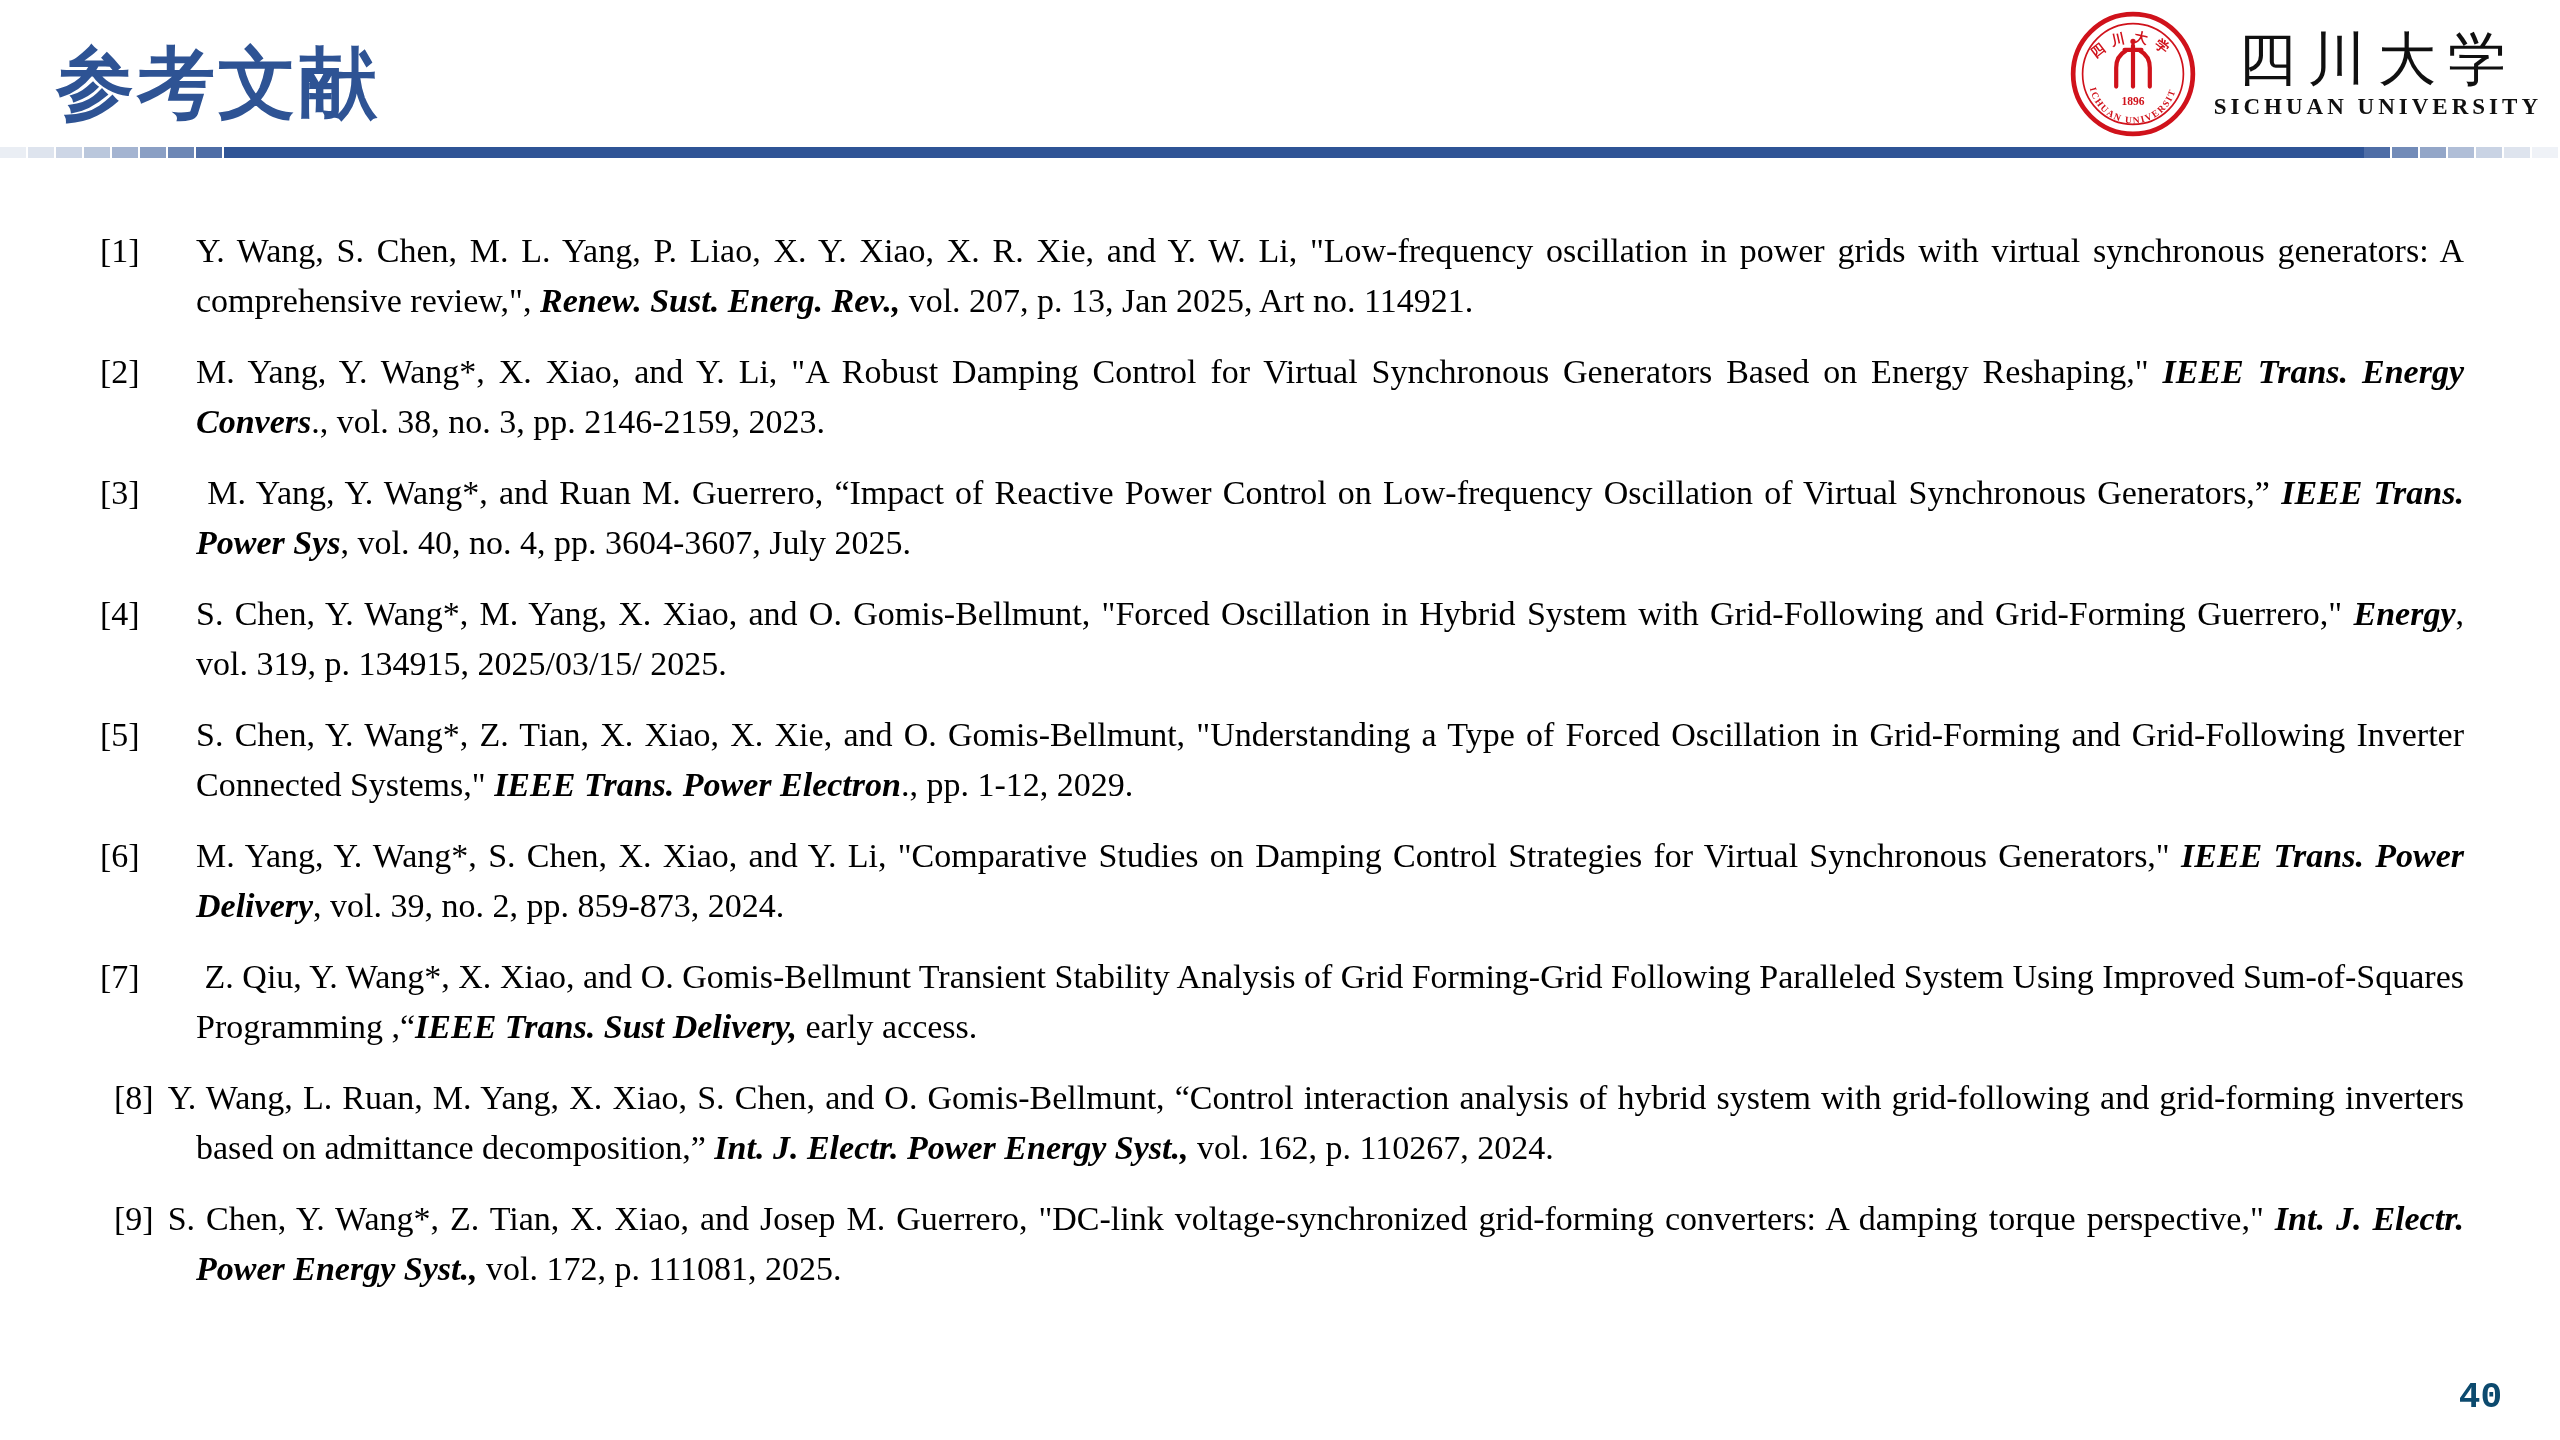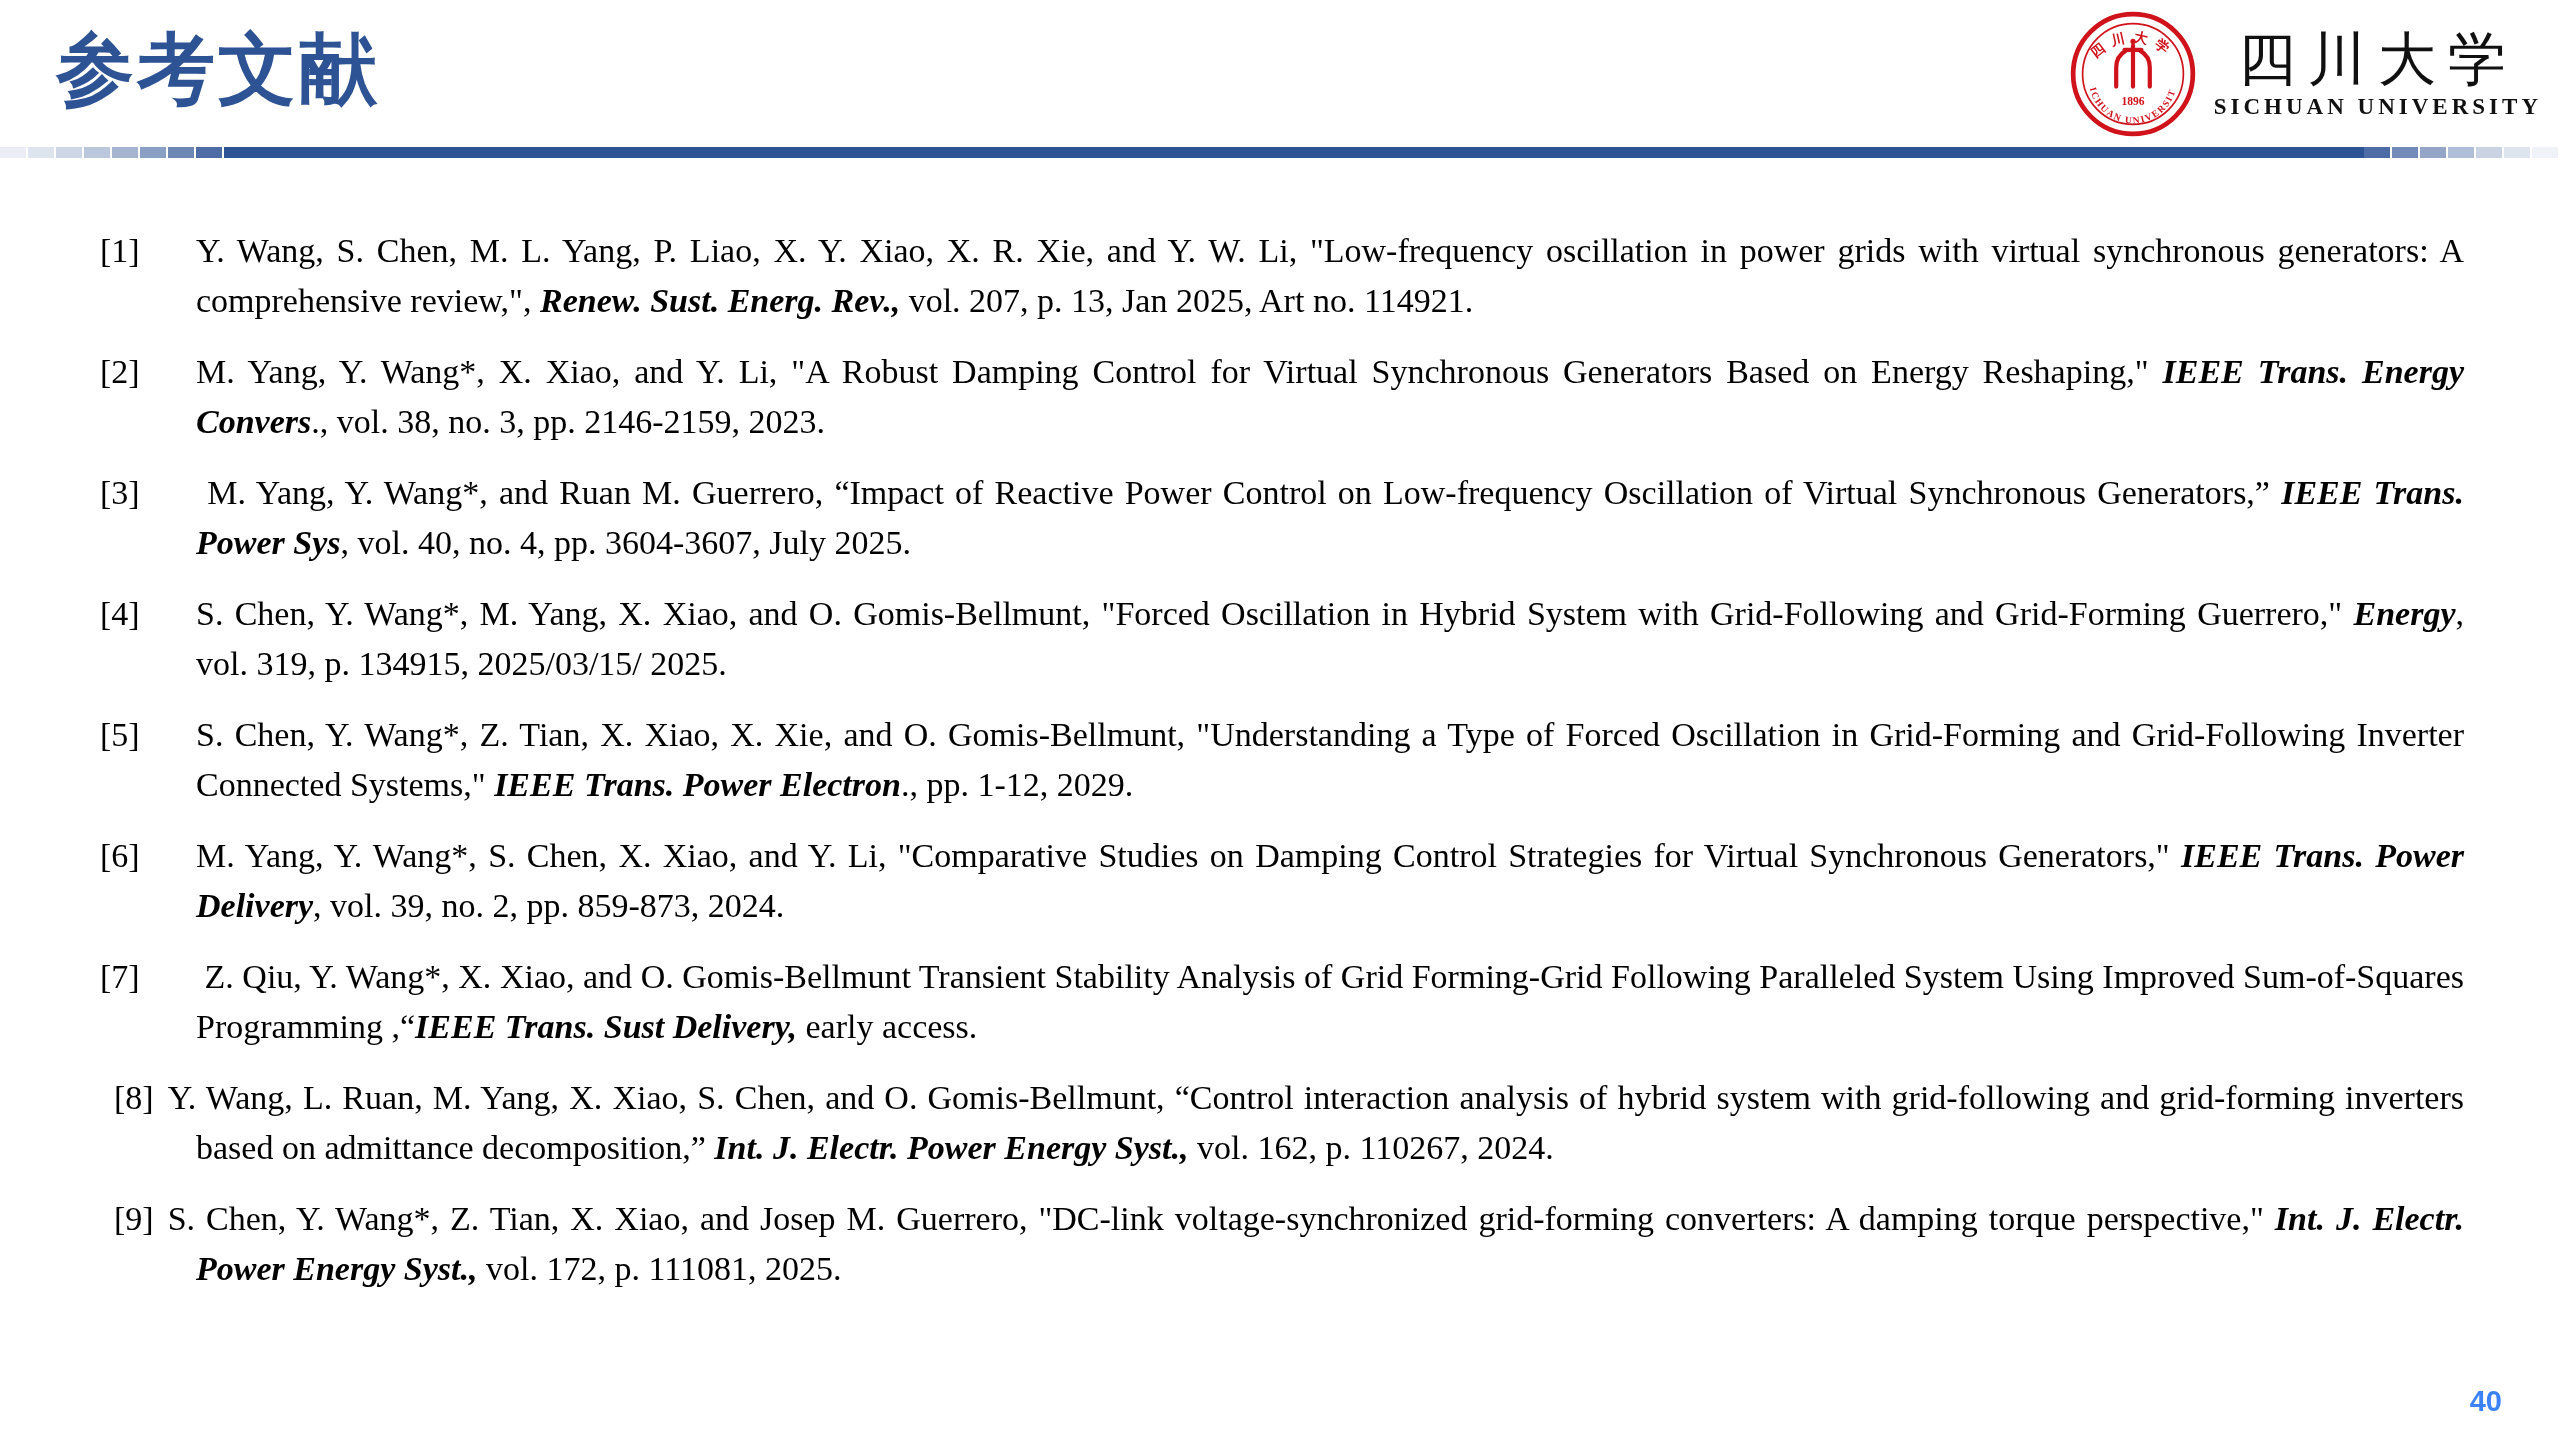"参考文献" .slide-title { top: 18px -> 32px }
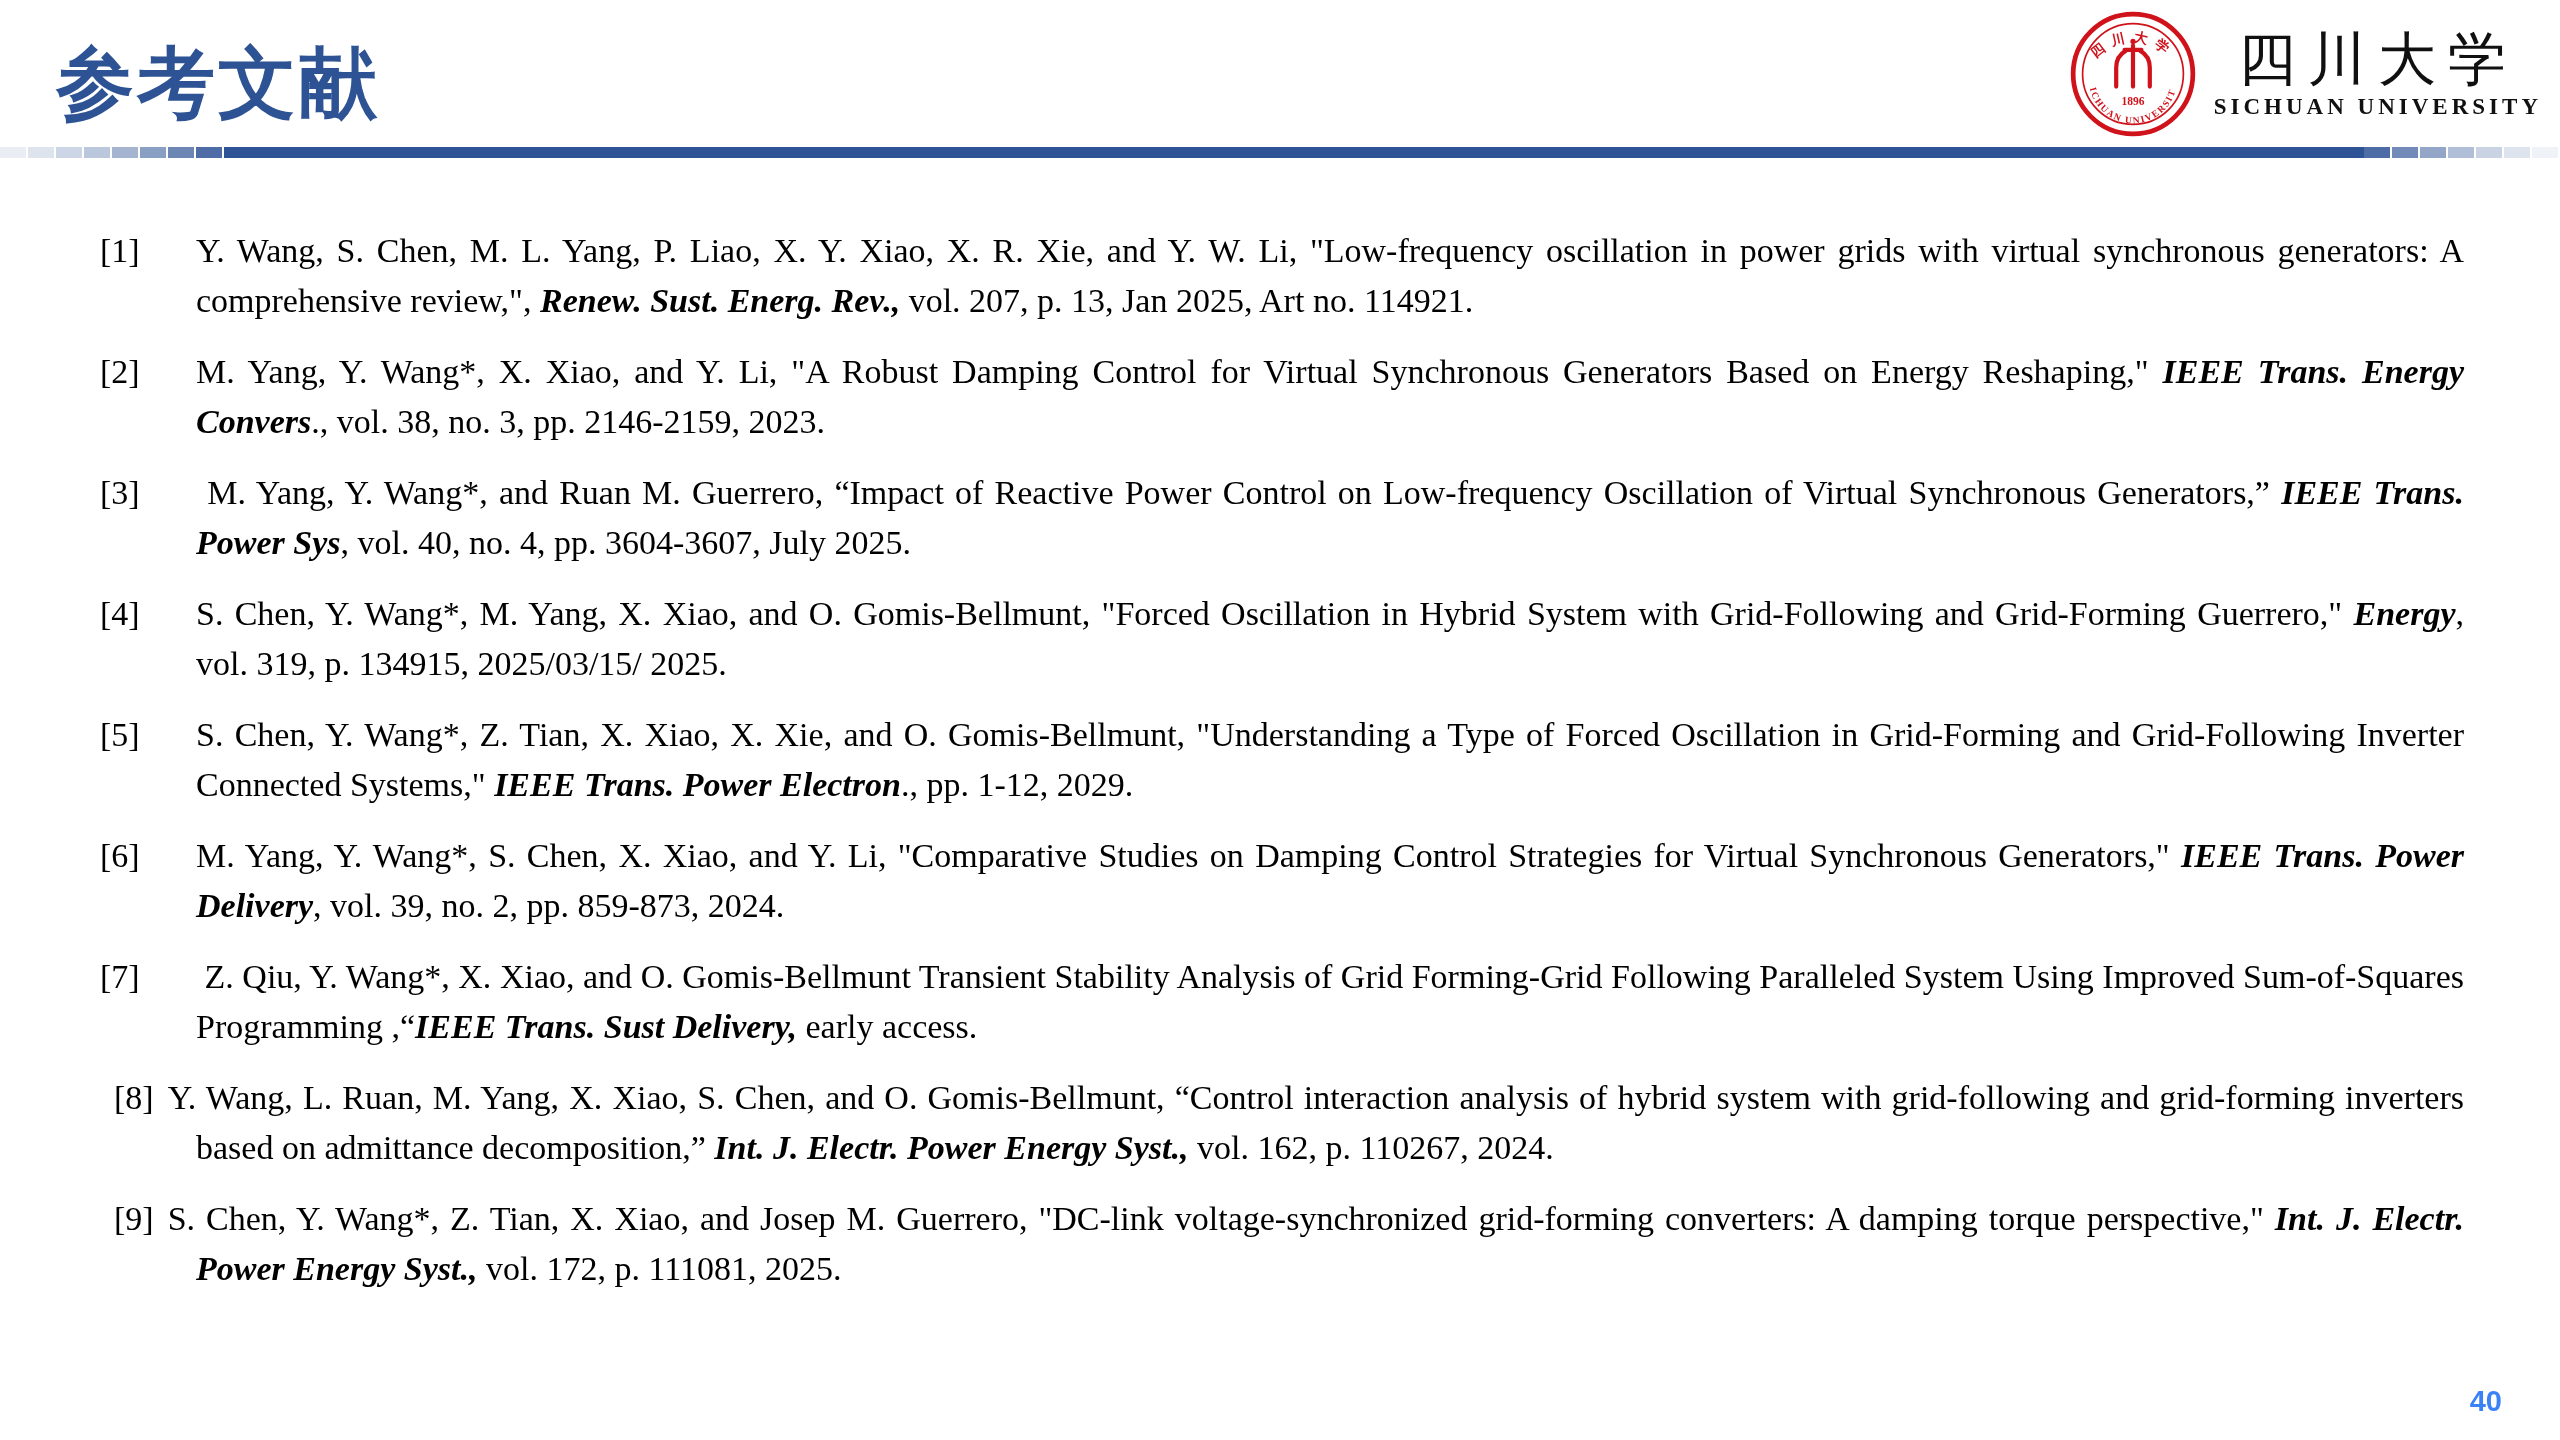"40" .page-number { color: #3b82f6 -> #0c4a6e; font-family: Liberation Sans, sans-serif -> Liberation Mono, monospace; font-size: 29px -> 36px }
